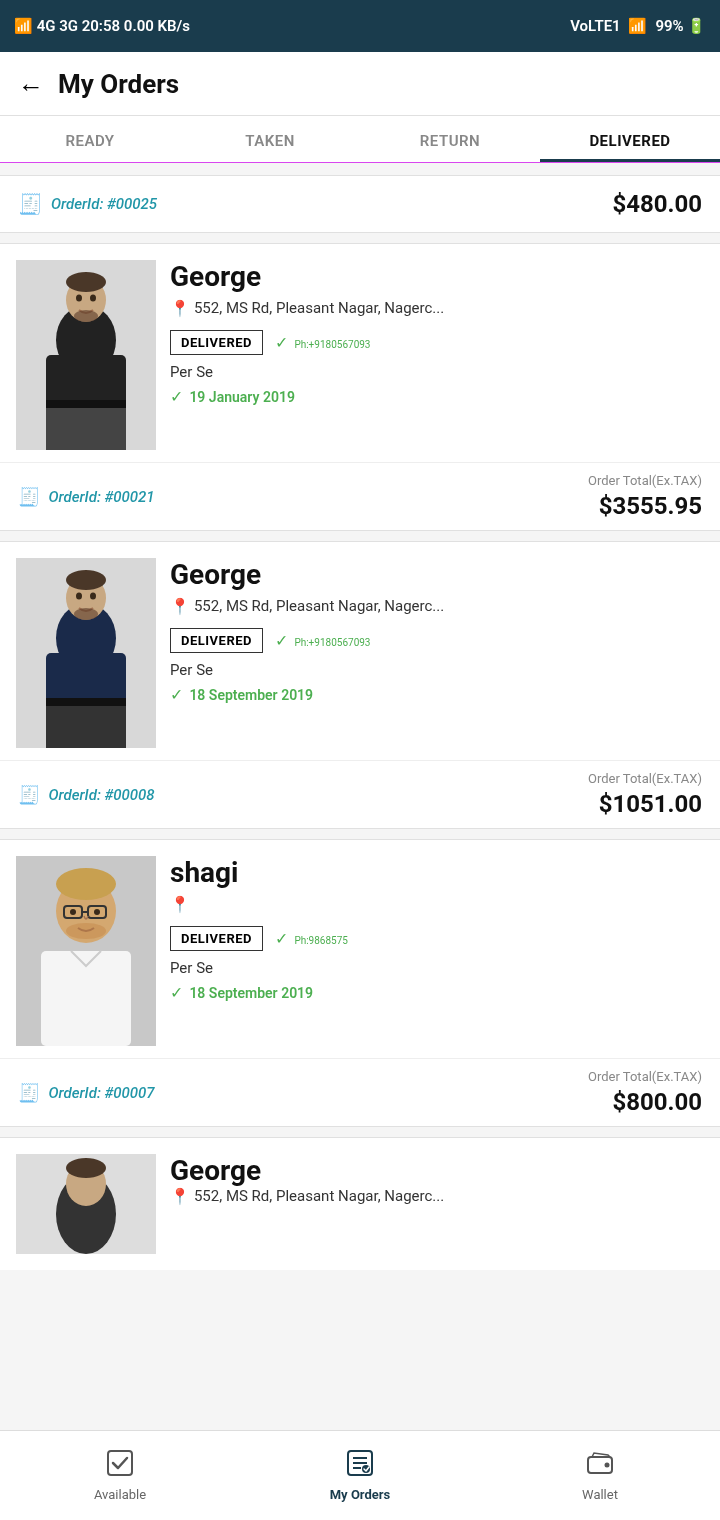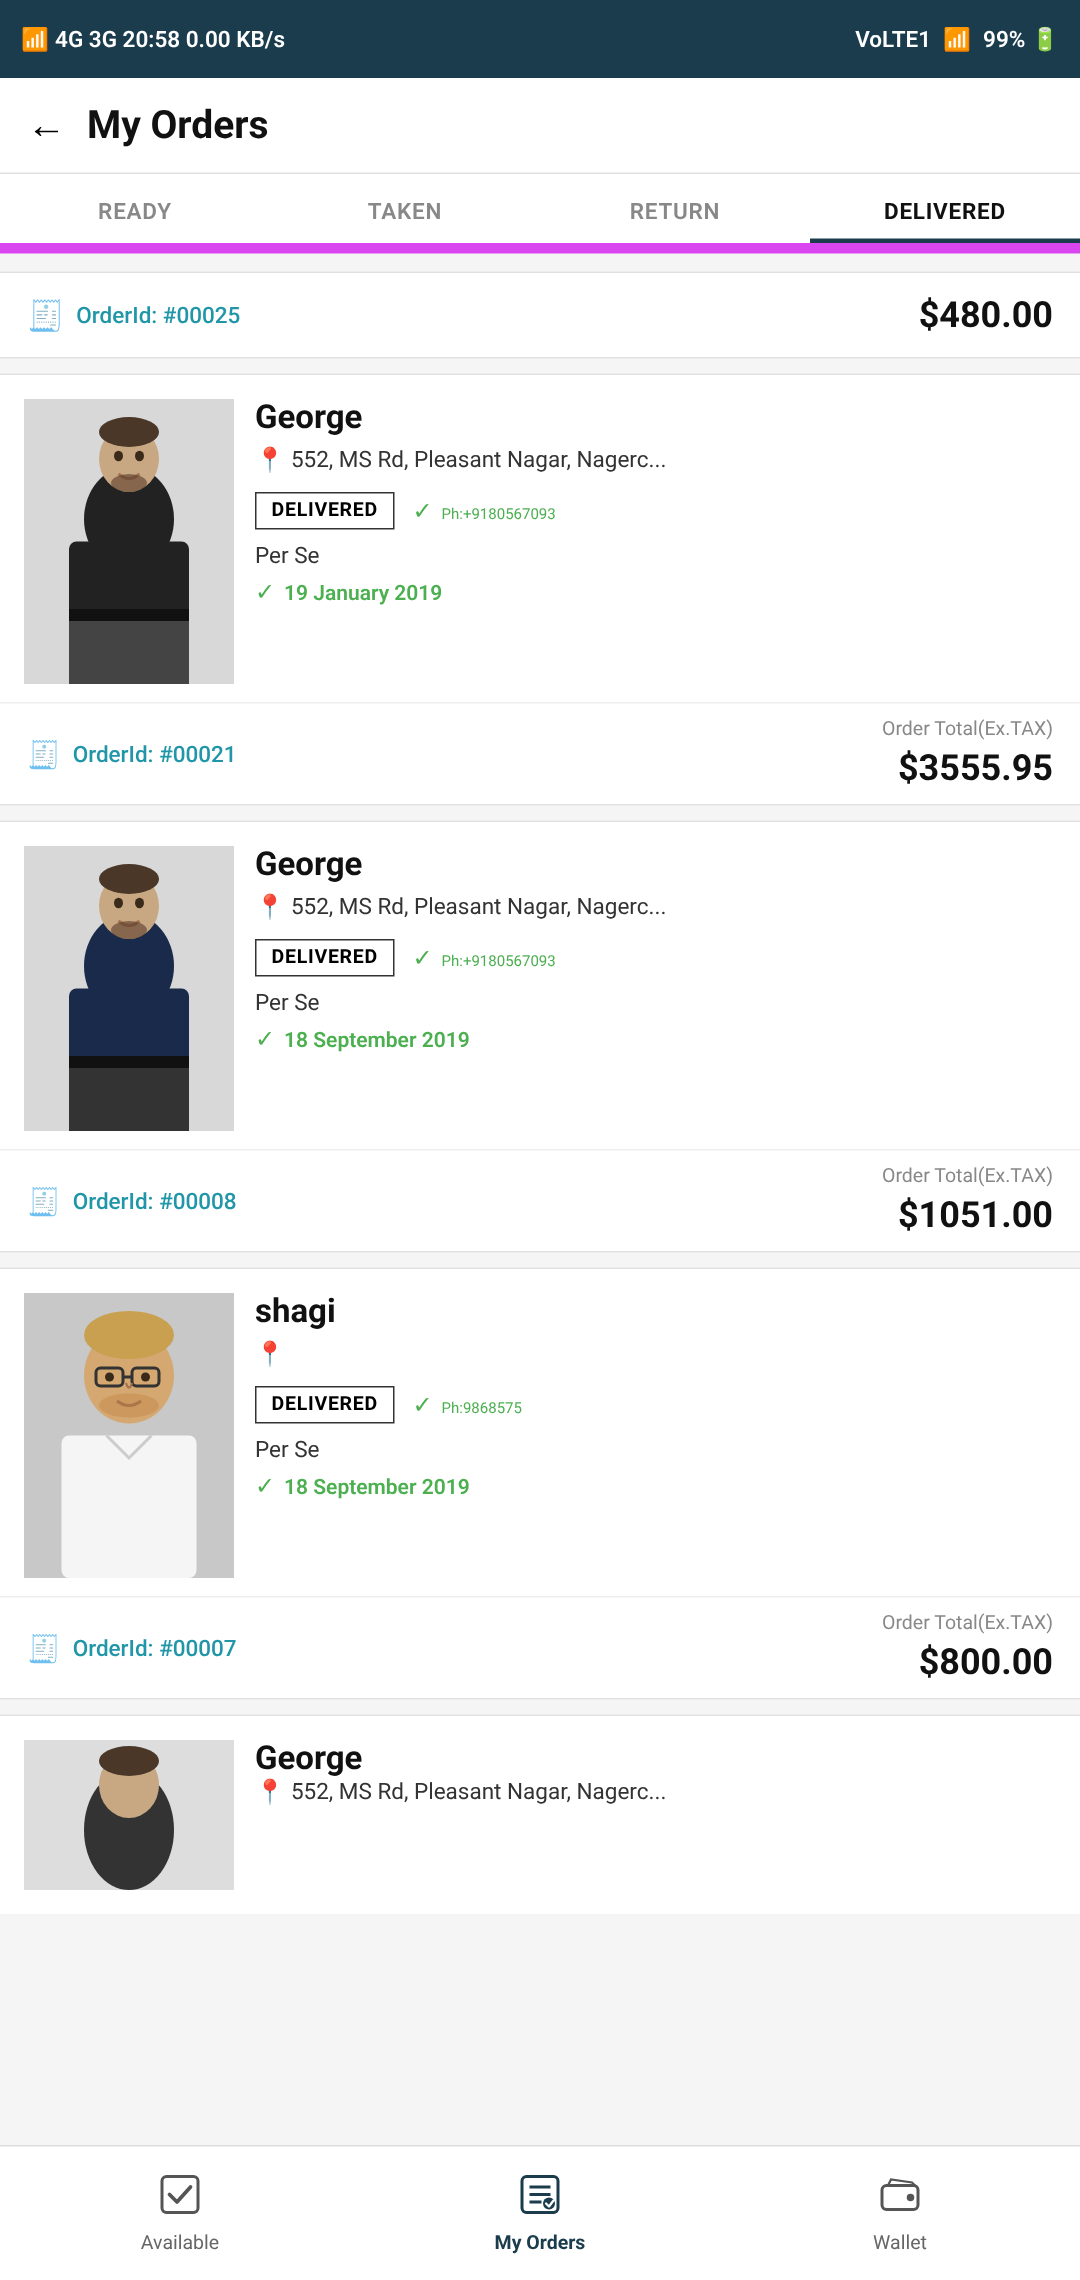"READY" .tabs { border-bottom: 7px solid #d946ef -> 1px solid #d946ef }
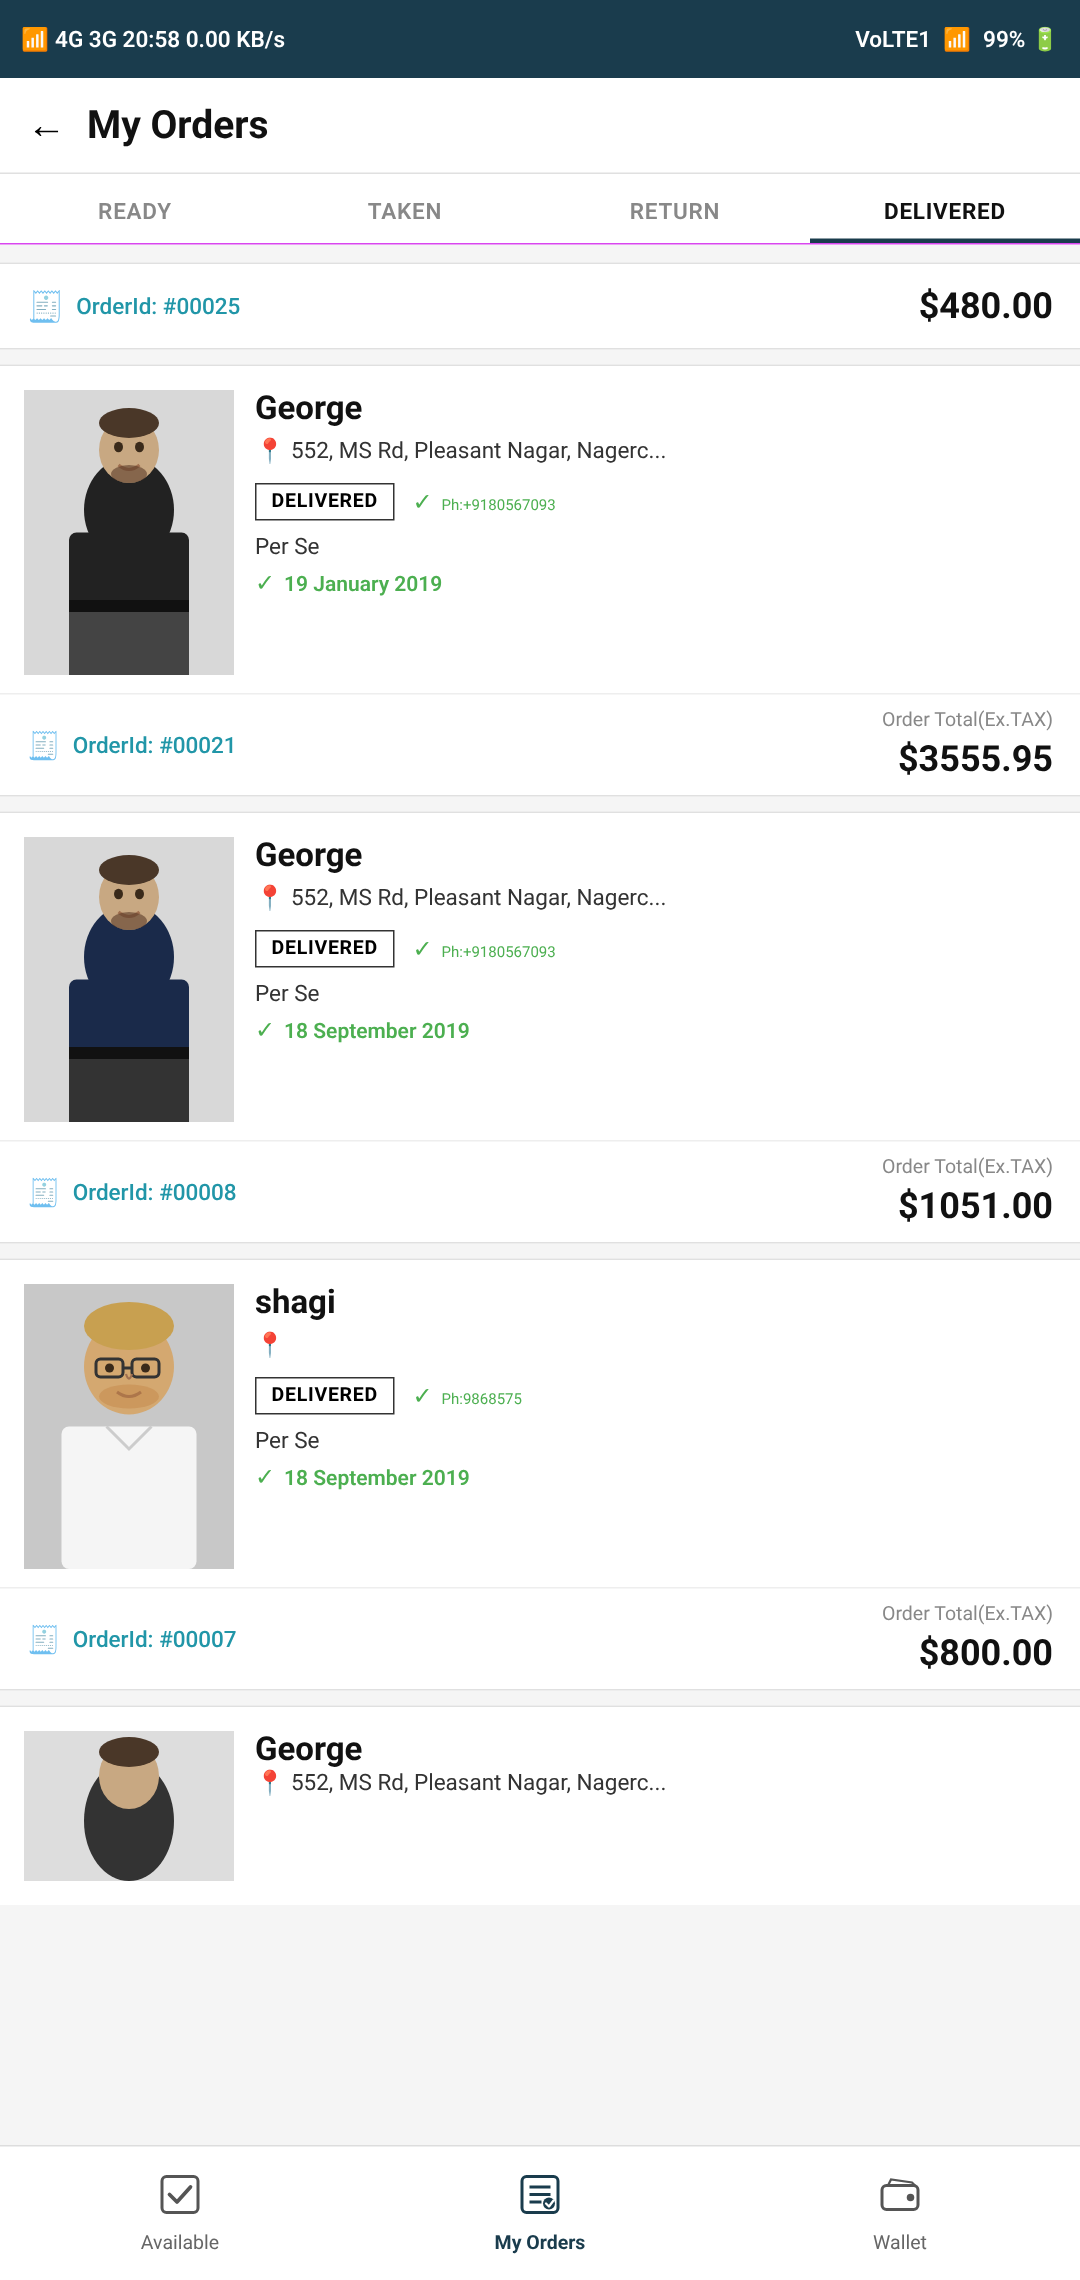"OrderId: #00025" .order-id-text { font-style: none -> italic }
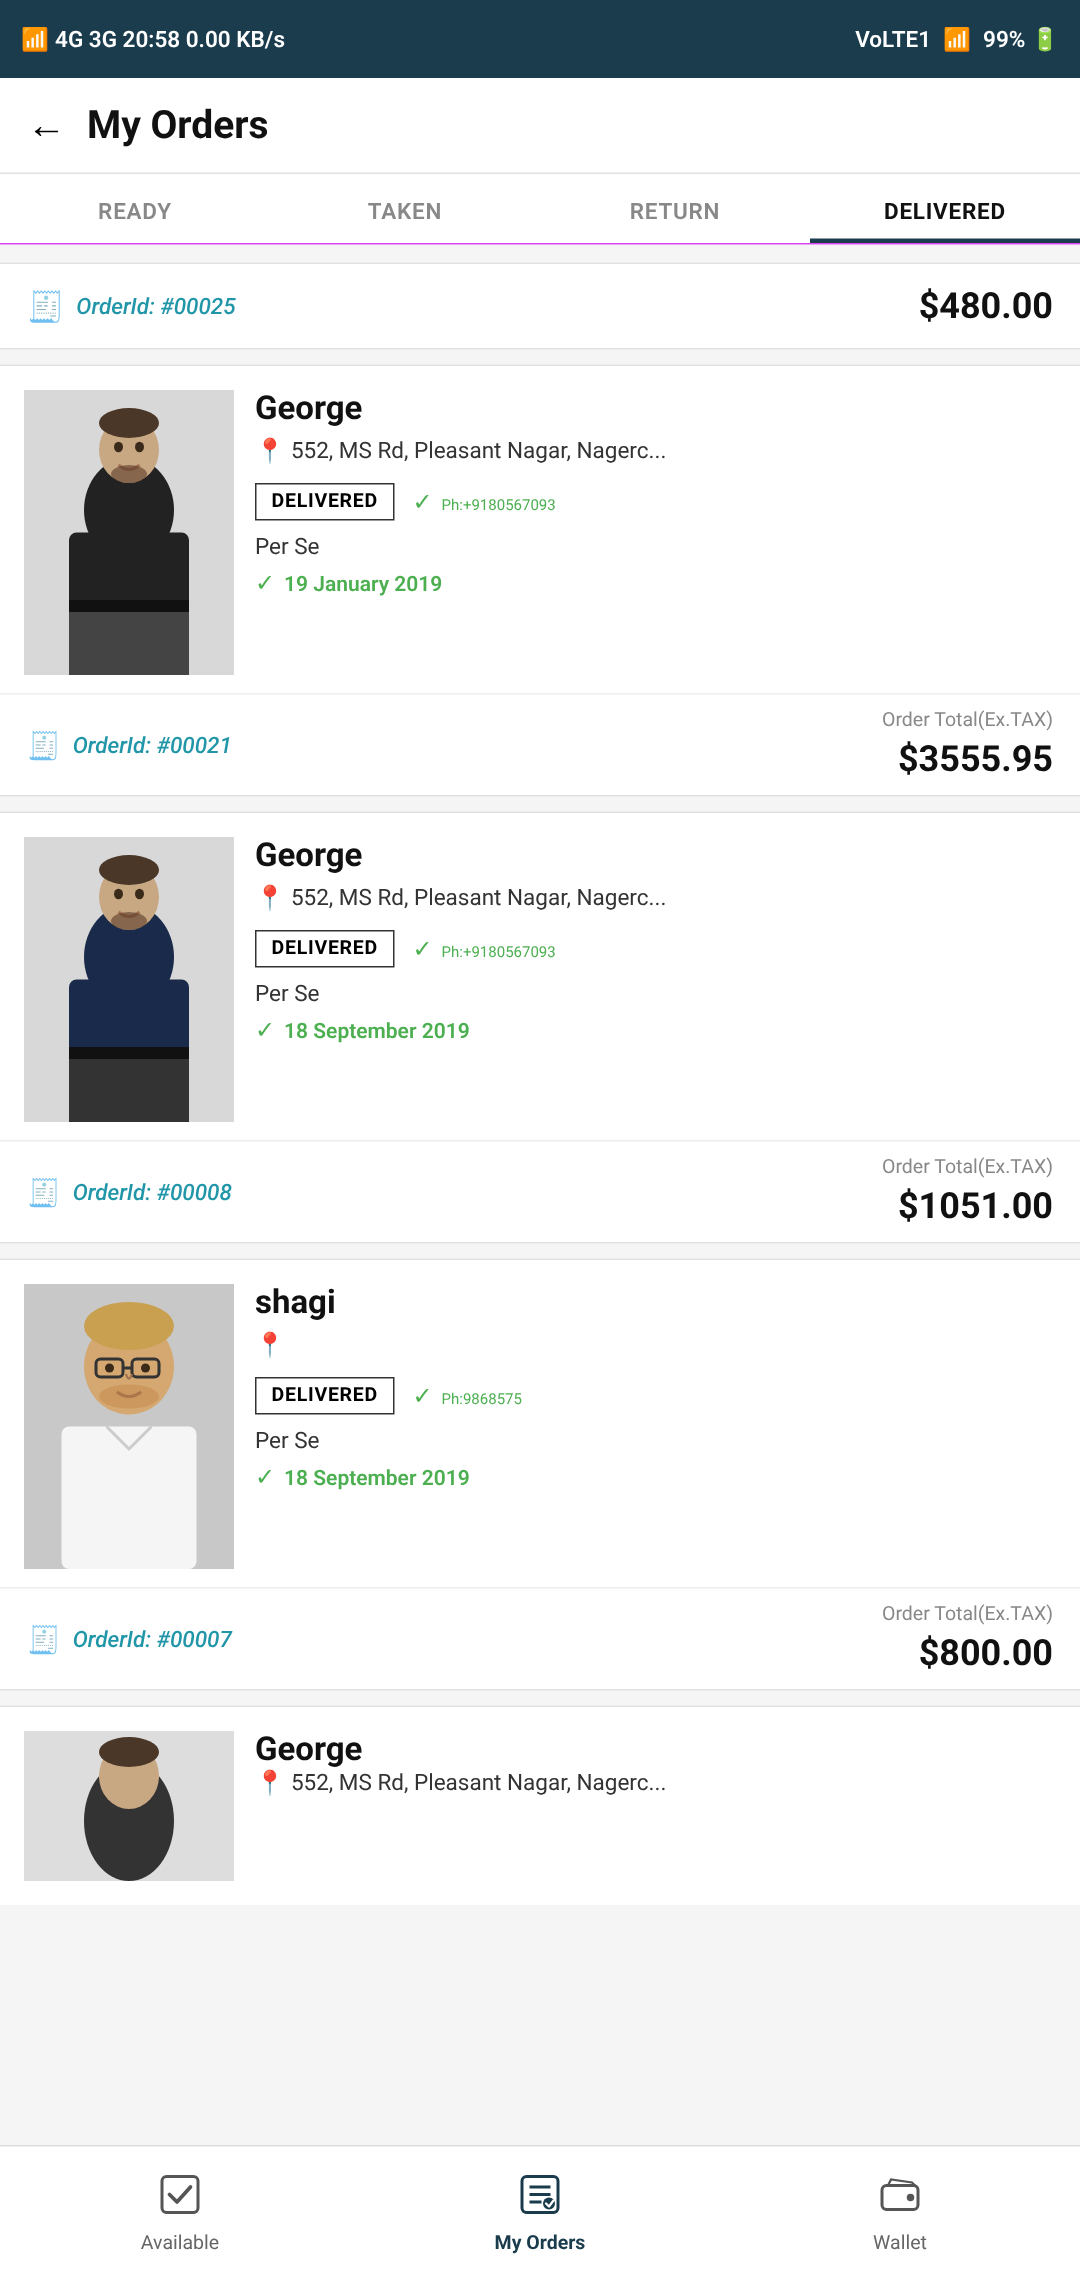"George" .customer-name { font-size: 22px -> 28px }
